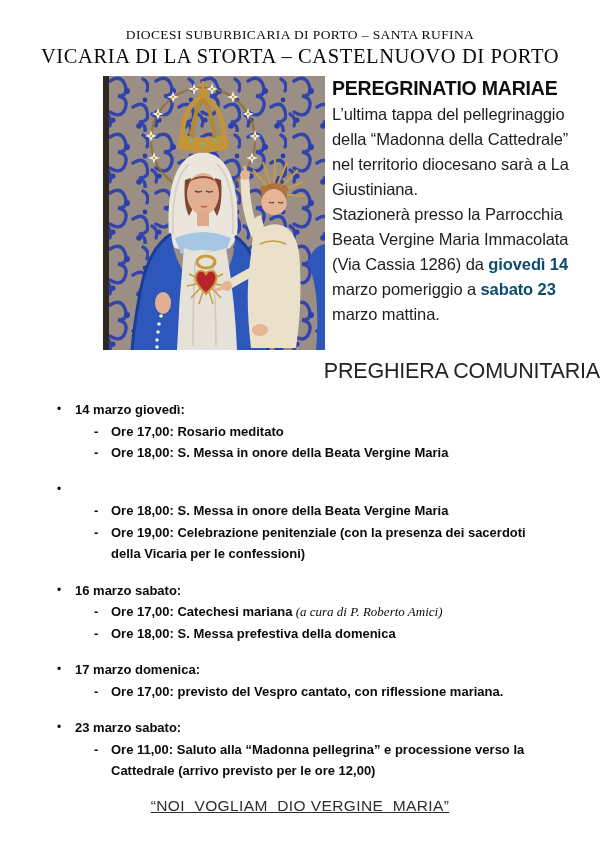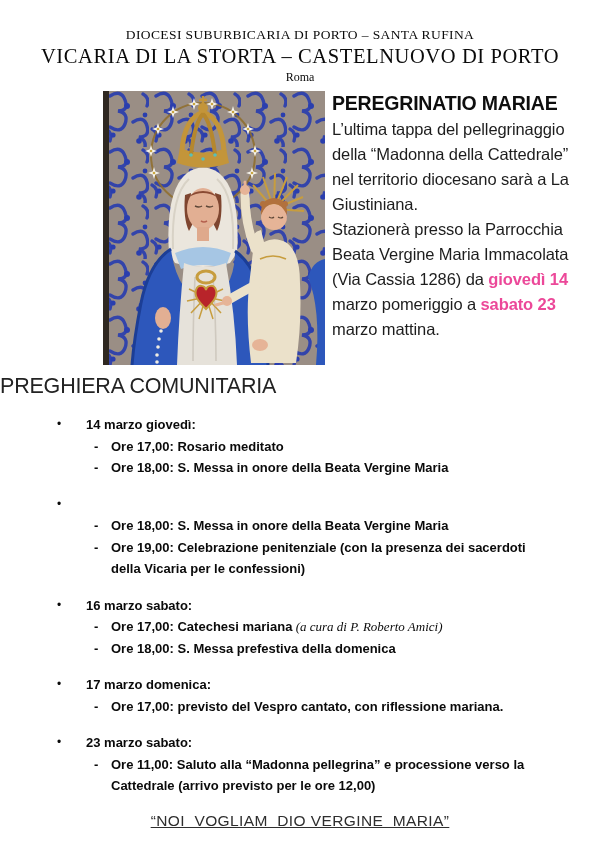"Roma" div.header-line3 { html: <div>Roma</div> -> none }
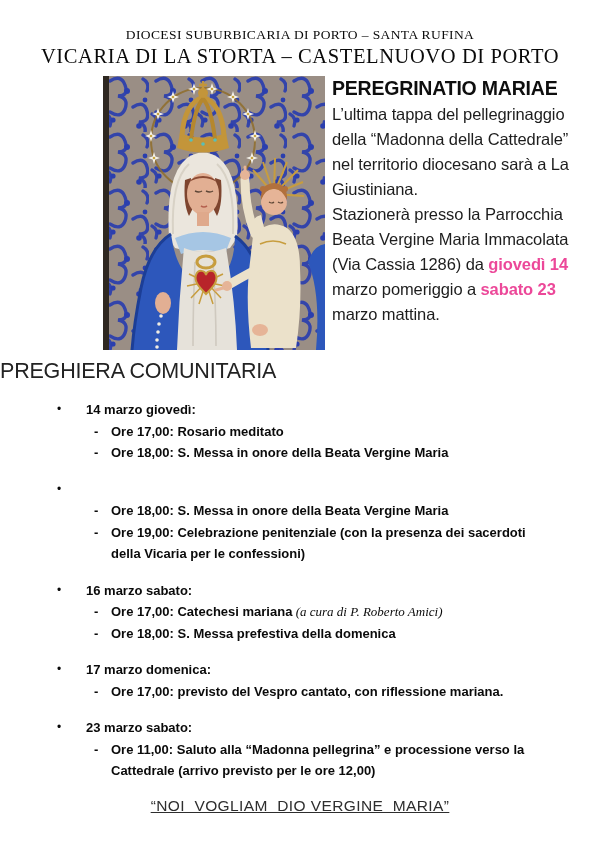"giovedì 14" .intro b { color: #ec4899 -> #0c4a6e }
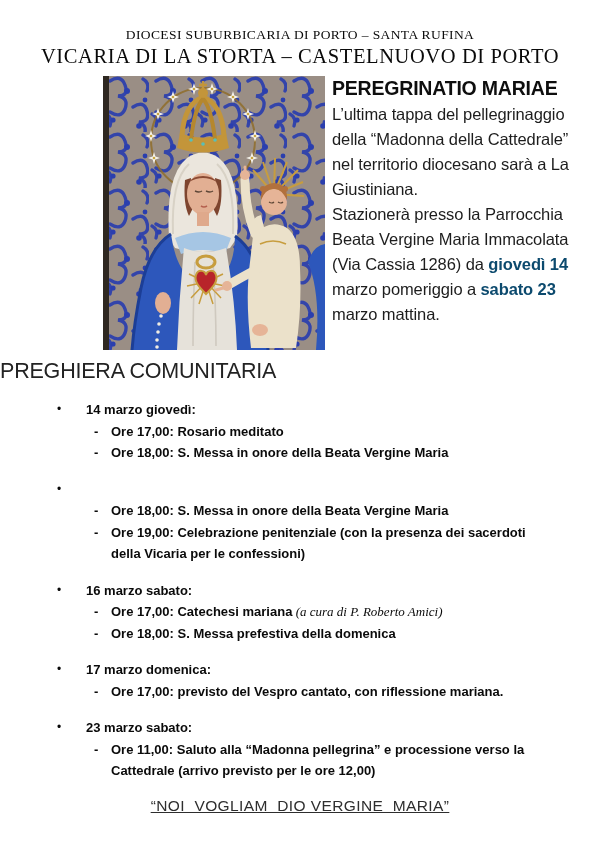"PREGHIERA COMUNITARIA" .section-title { text-align: left -> right }
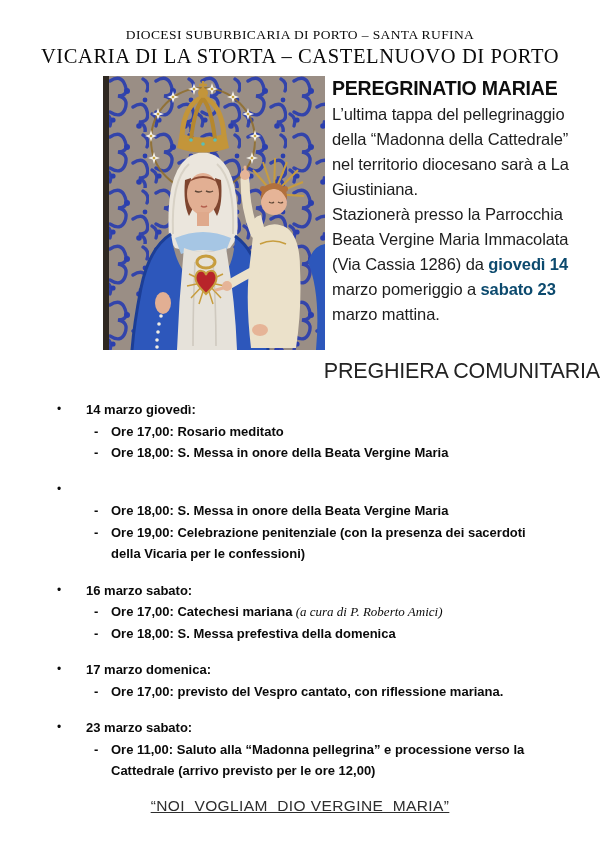"14 marzo giovedì:" .day-label { margin-left: 11px -> none }
